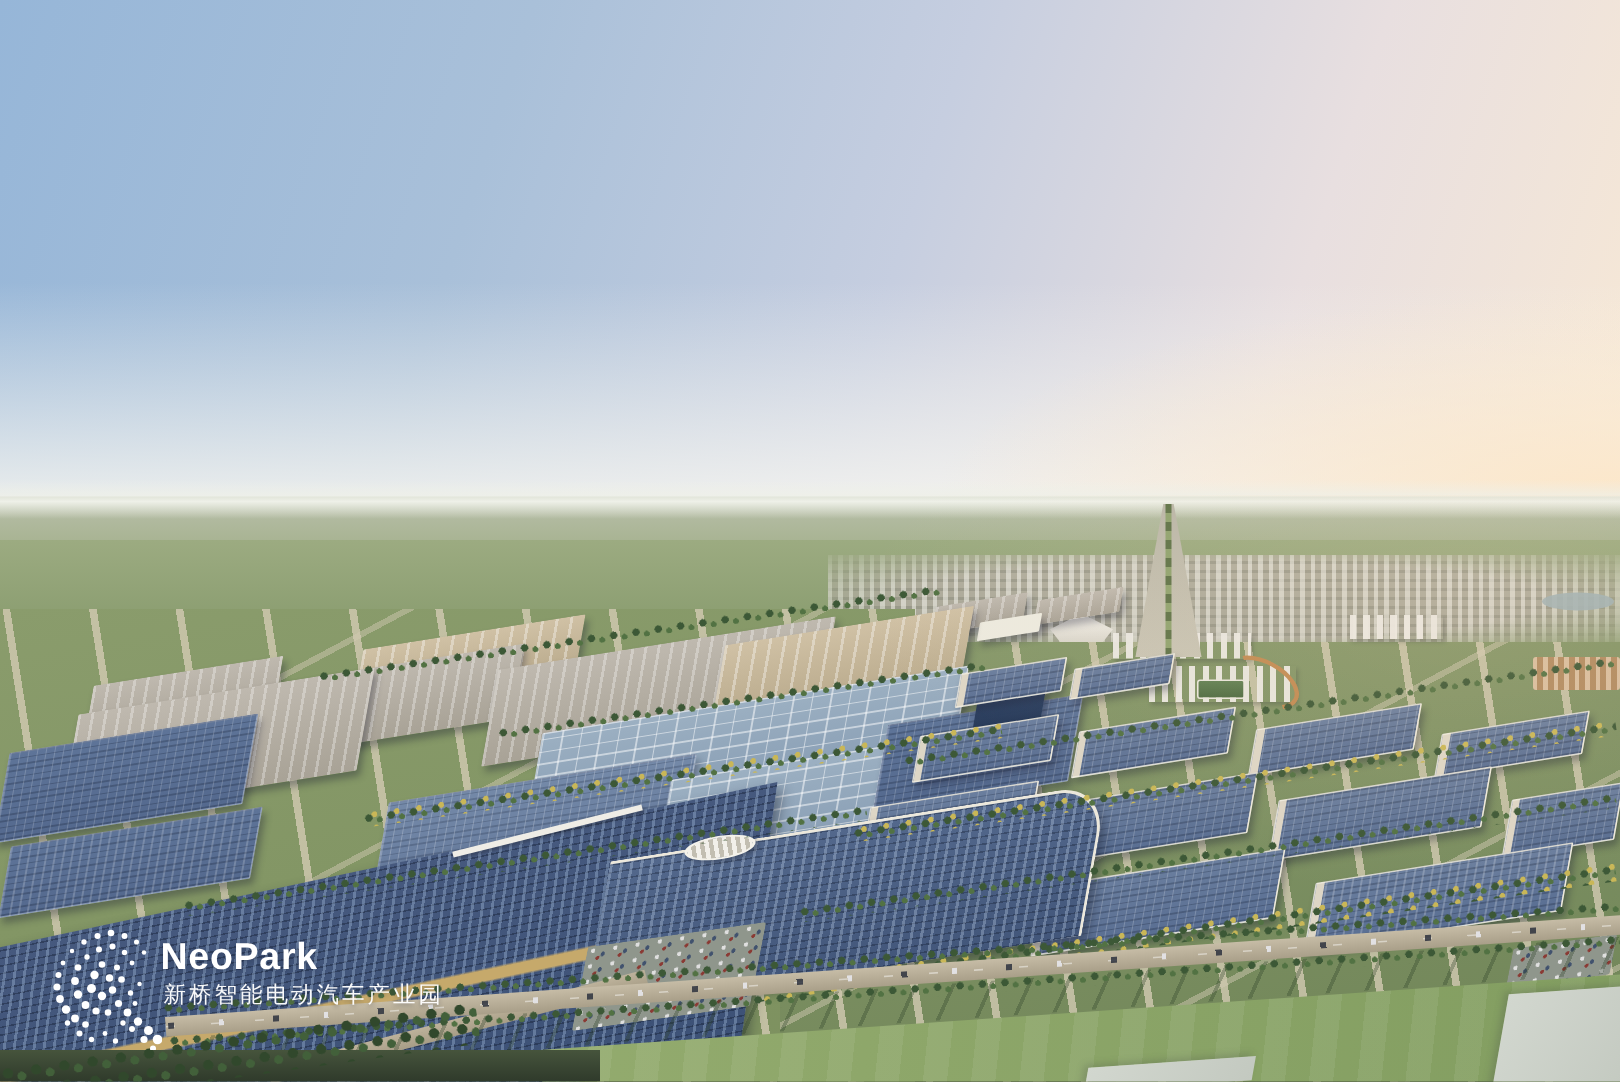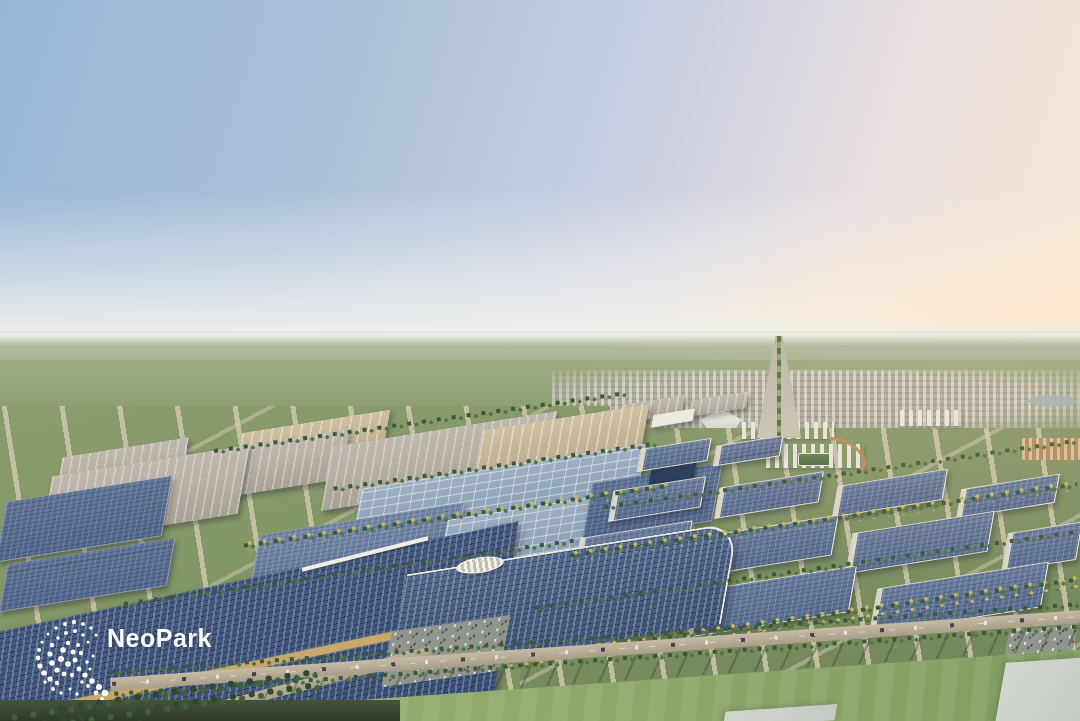"新桥智能电动汽车产业园" div.subtitle { html: none -> <div>新桥智能电动汽车产业园</div> }
